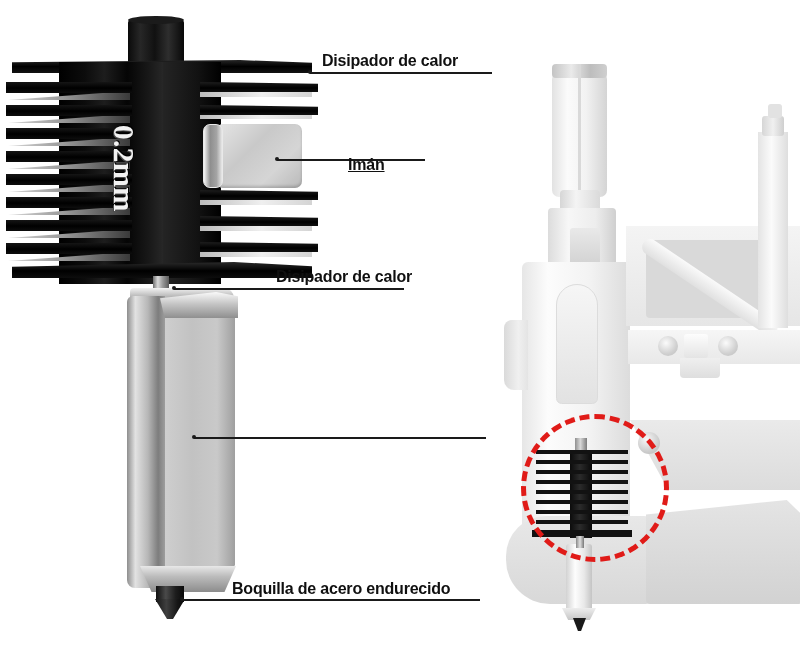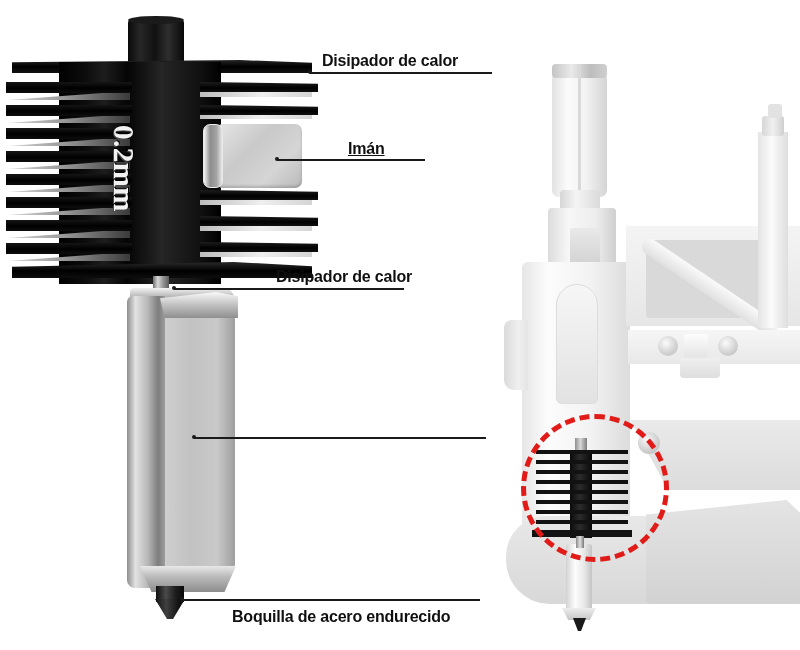"Imán" div.callout-text { top: 140px -> 156px }
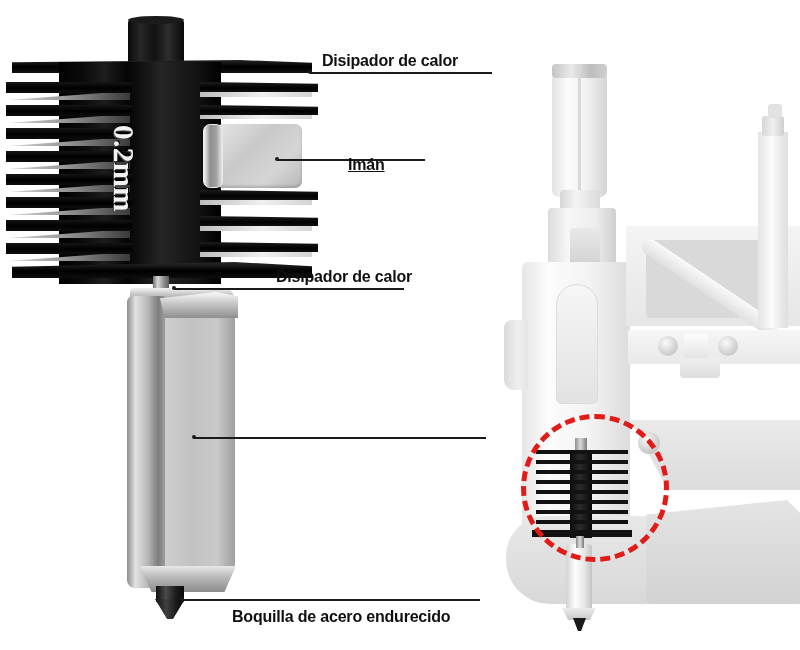"Boquilla de acero endurecido" div.callout-text { margin-top: 28px -> none }
